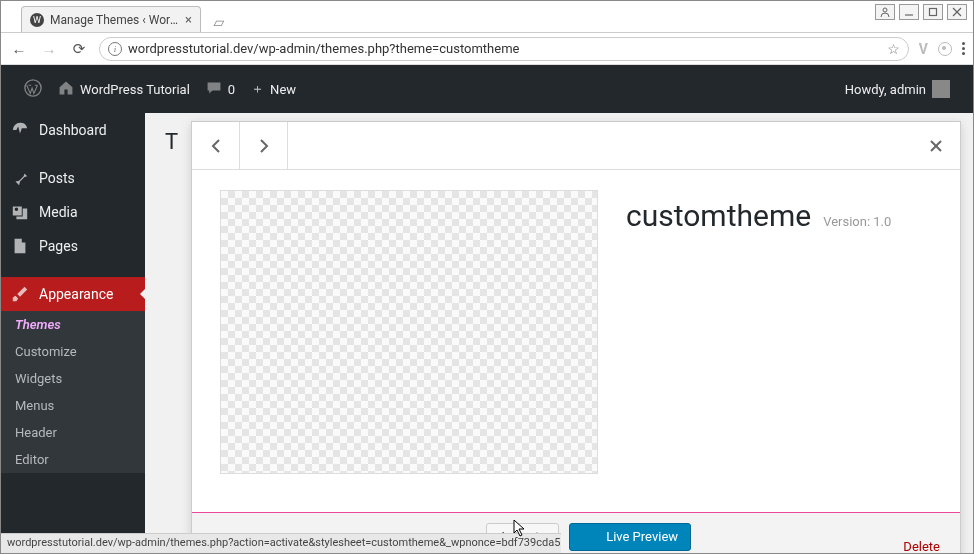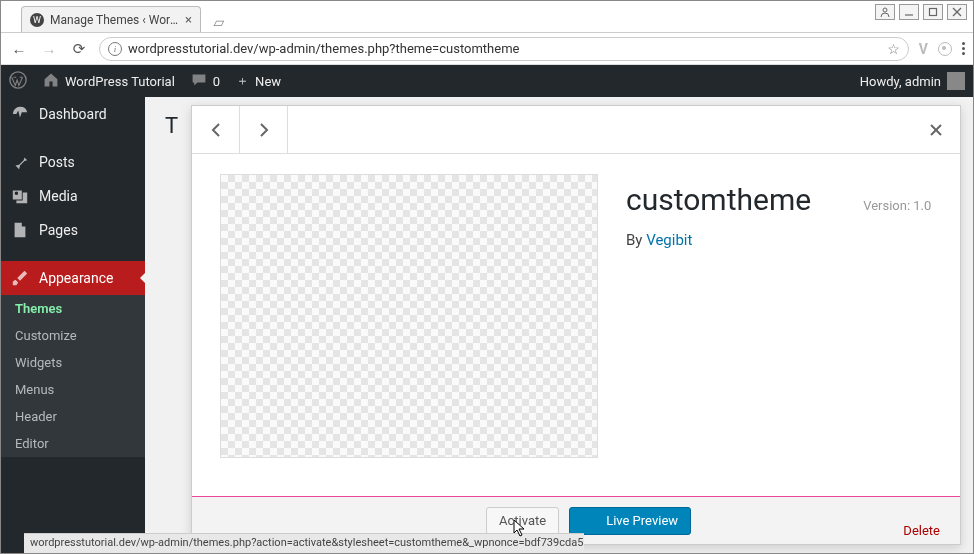"WordPress Tutorial" .wp-adminbar { height: 32px -> 48px; padding: 0 0 -> 0 15px }
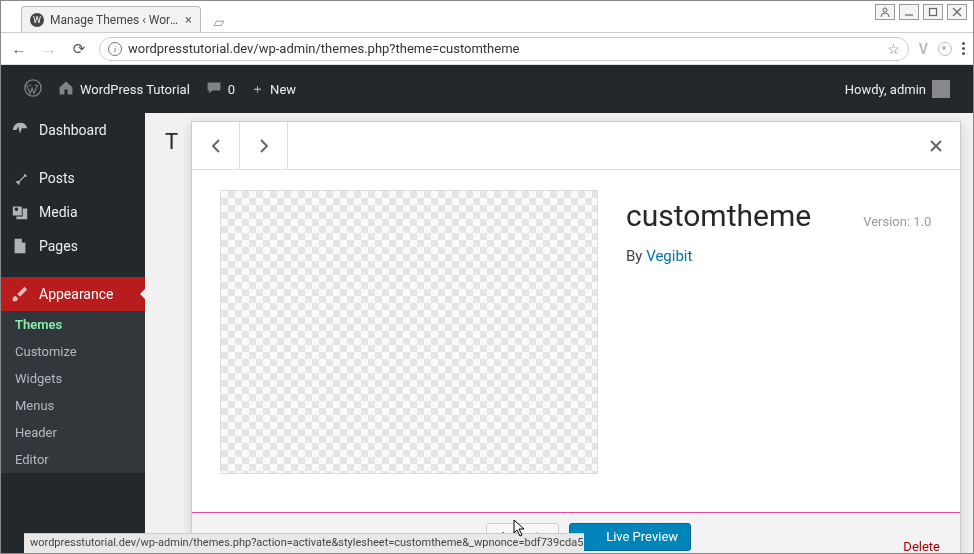"Version: 1.0" .theme-version { margin-left: 40px -> none }
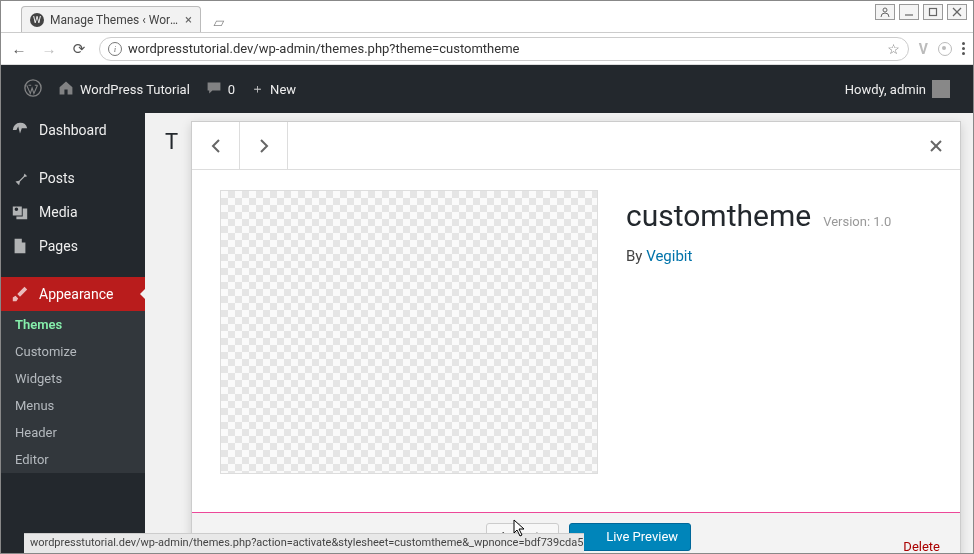"By Vegibit" div.theme-author { html: <div> <span>By </span><a>Vegibit</a> </div> -> none }
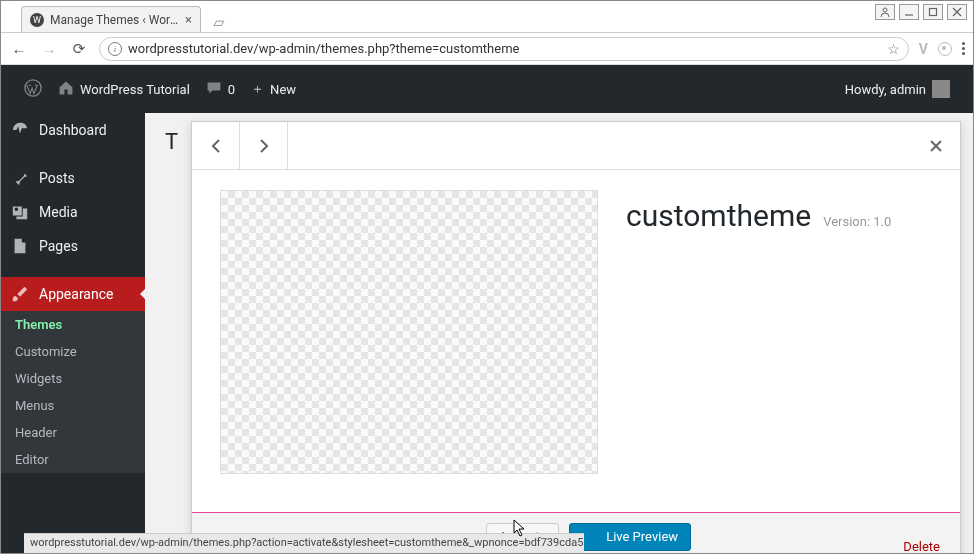"Themes" .submenu .sub-item.current { color: #86efac -> #f0abfc; font-style: none -> italic }
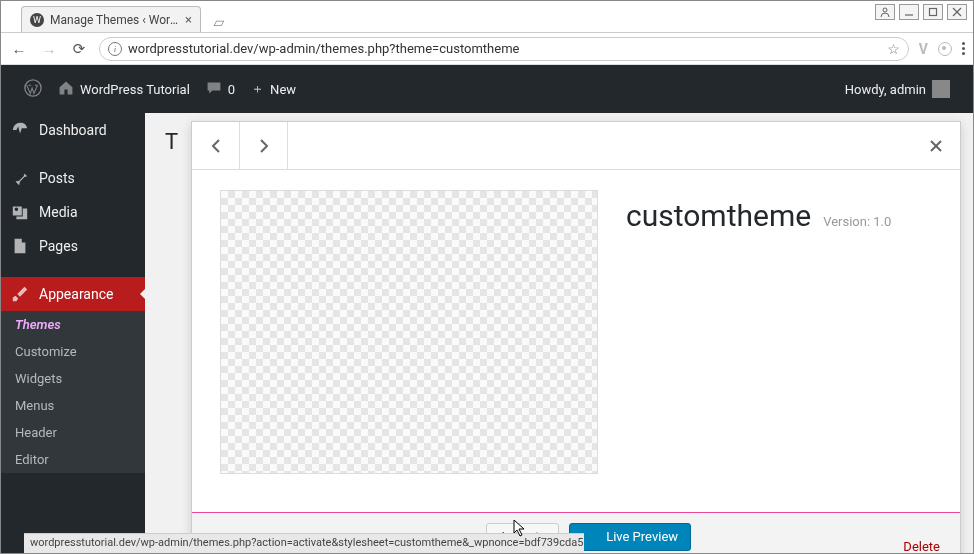"wordpresstutorial.dev/wp-admin/themes.php?action" .status-bar { margin-left: 23px -> none }
